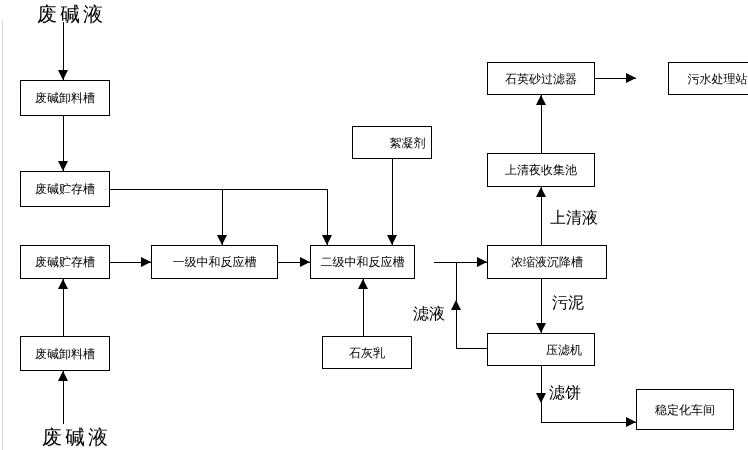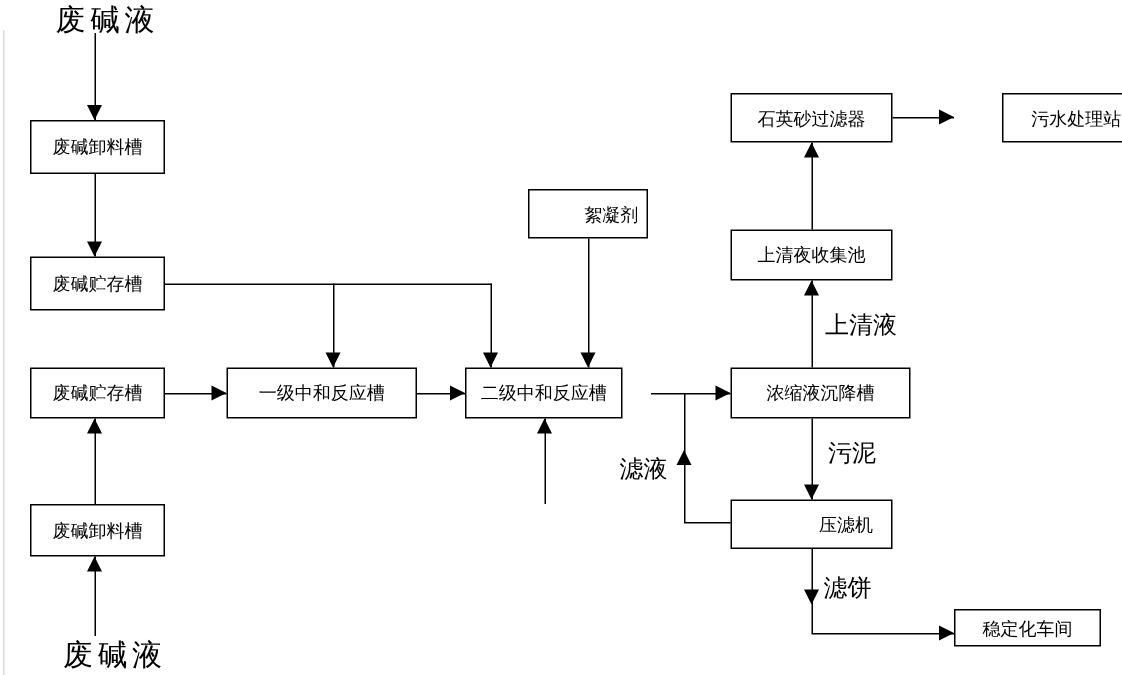"石灰乳" div.node { html: none -> <div>石灰乳</div> }
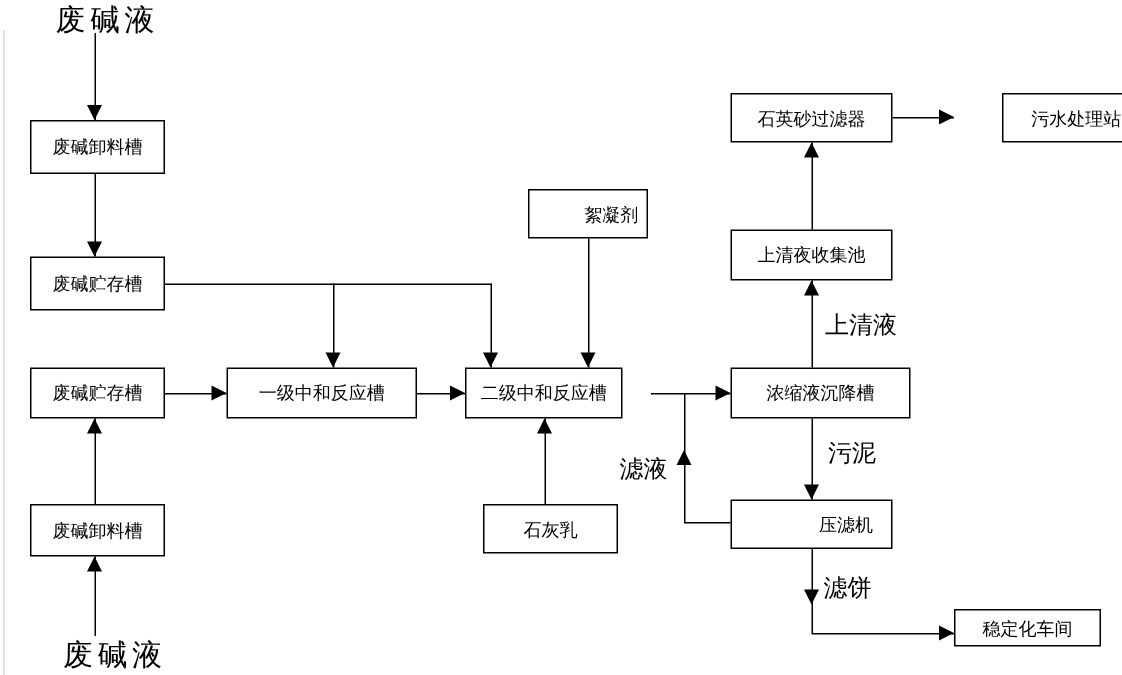"稳定化车间" div.node { height: 25px -> 41px; top: 406px -> 389px }
